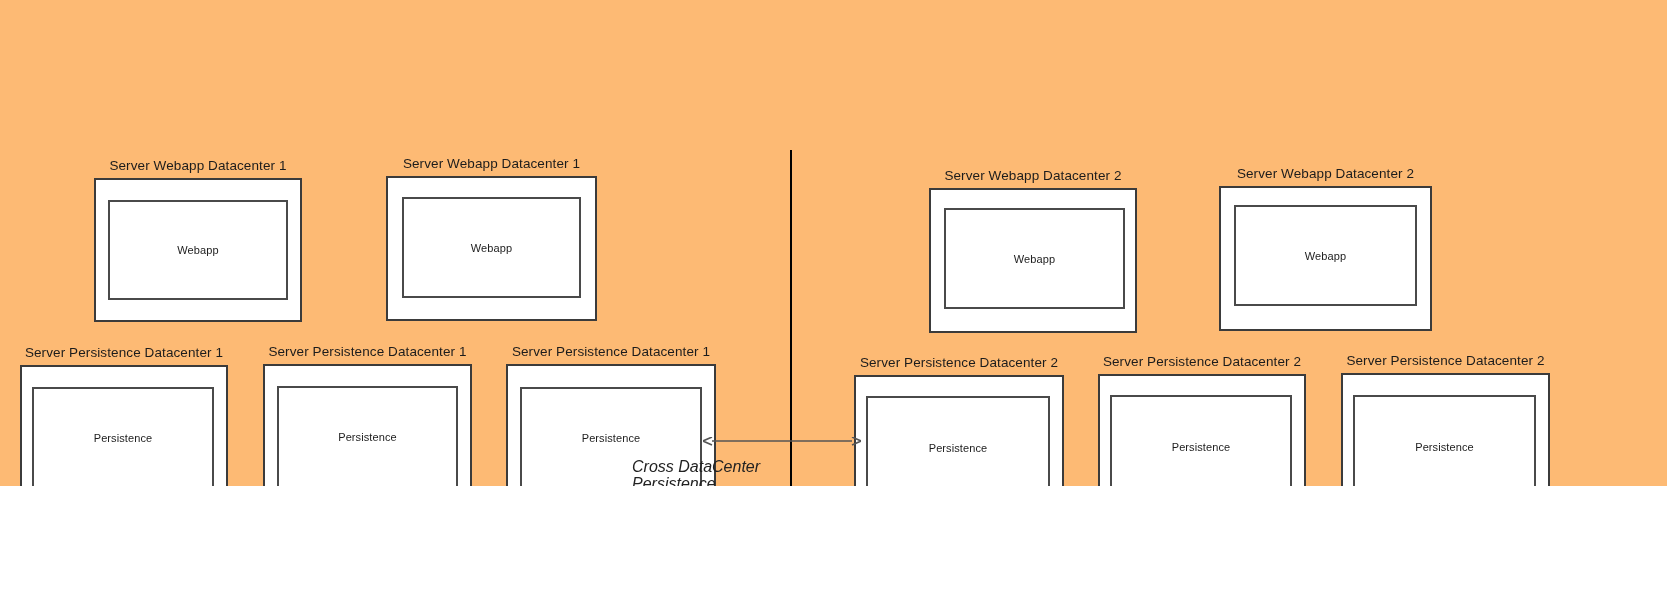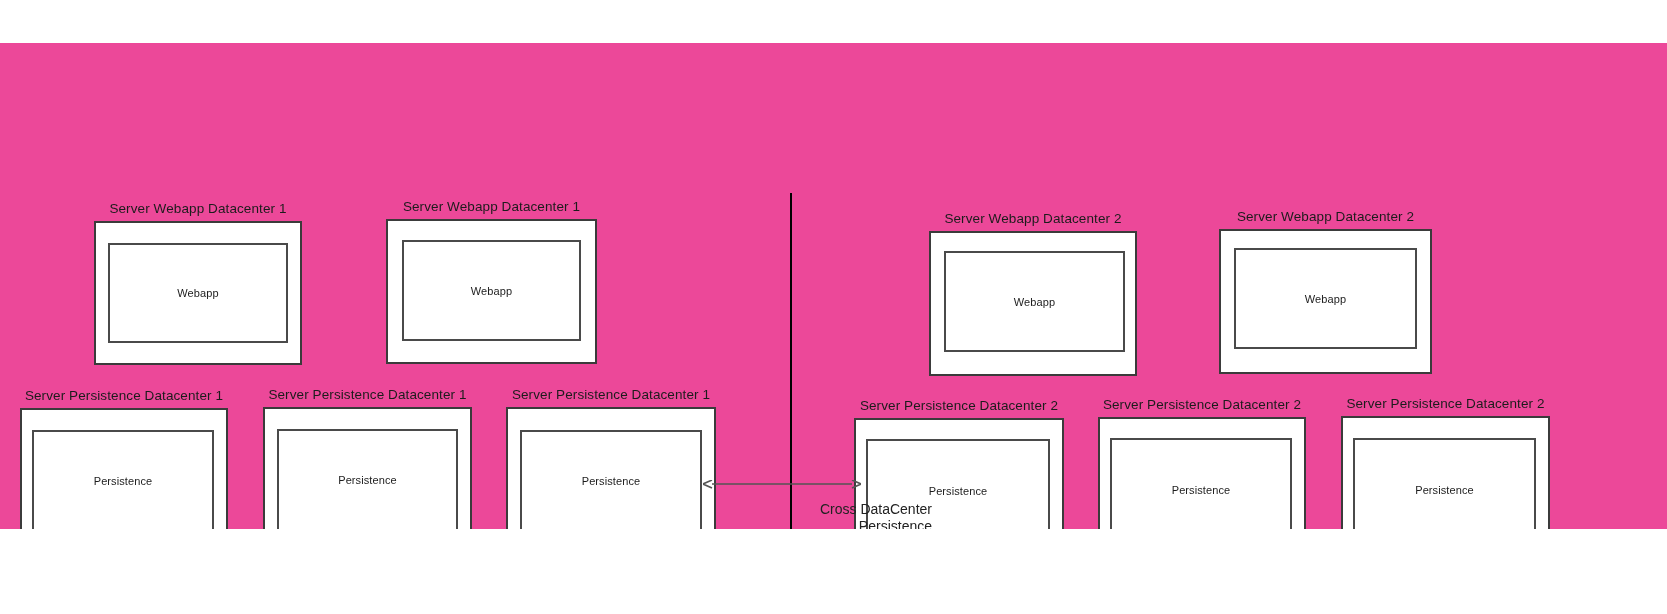"Server Webapp Datacenter 1" #canvas { background: #ec4899 -> #fdba74; margin-top: 43px -> none }
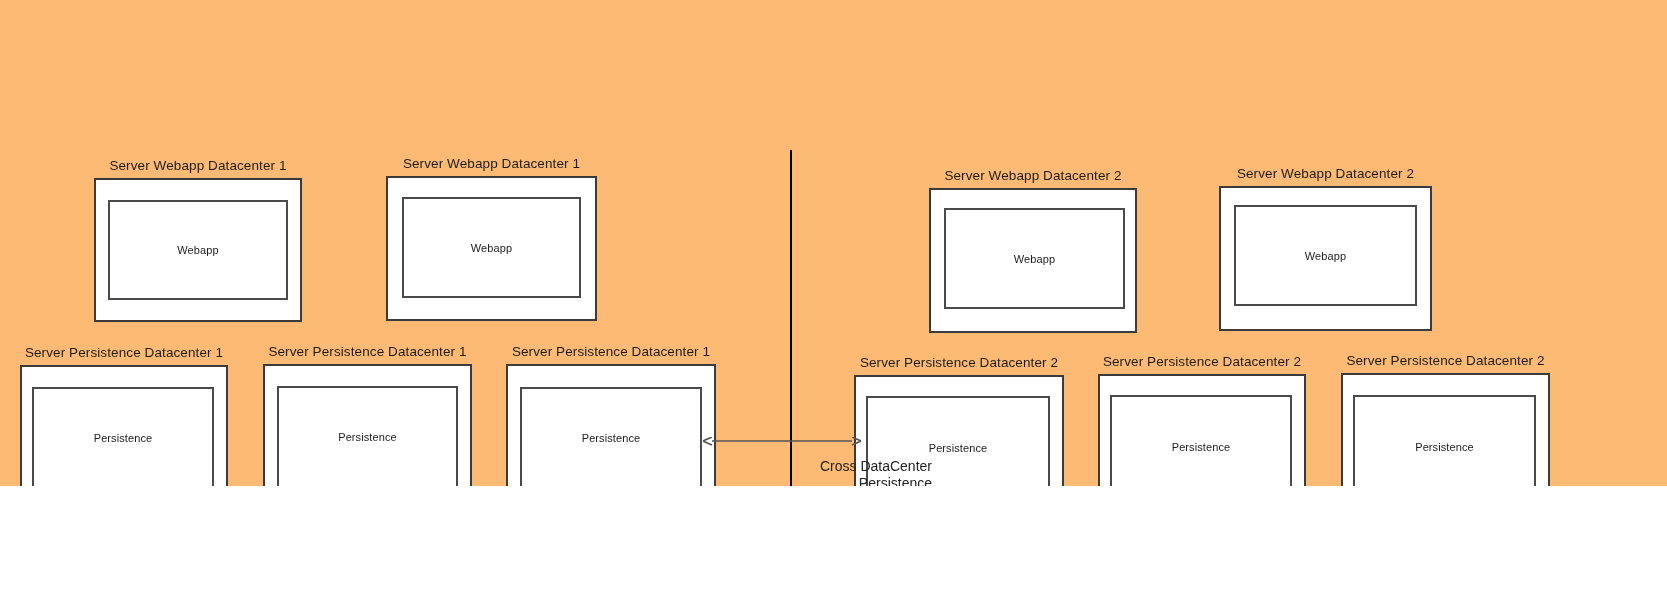"Cross DataCenter" .repl-label { font-size: 14px -> 16px; font-style: none -> italic; text-align: right -> left }
